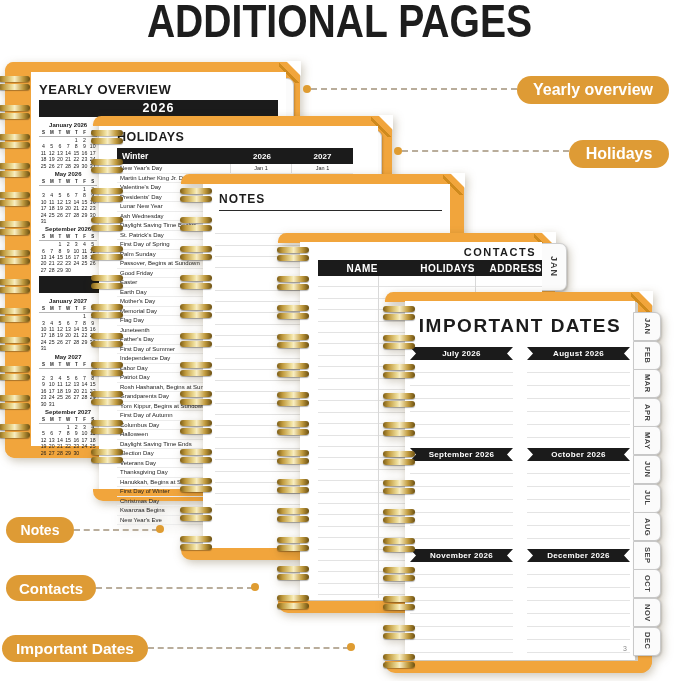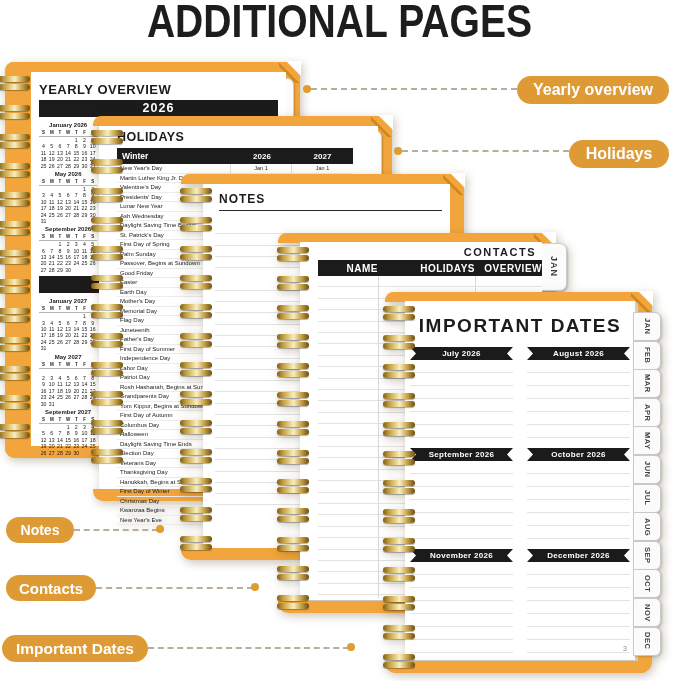"OVERVIEW" span { text: OVERVIEW -> ADDRESS }
